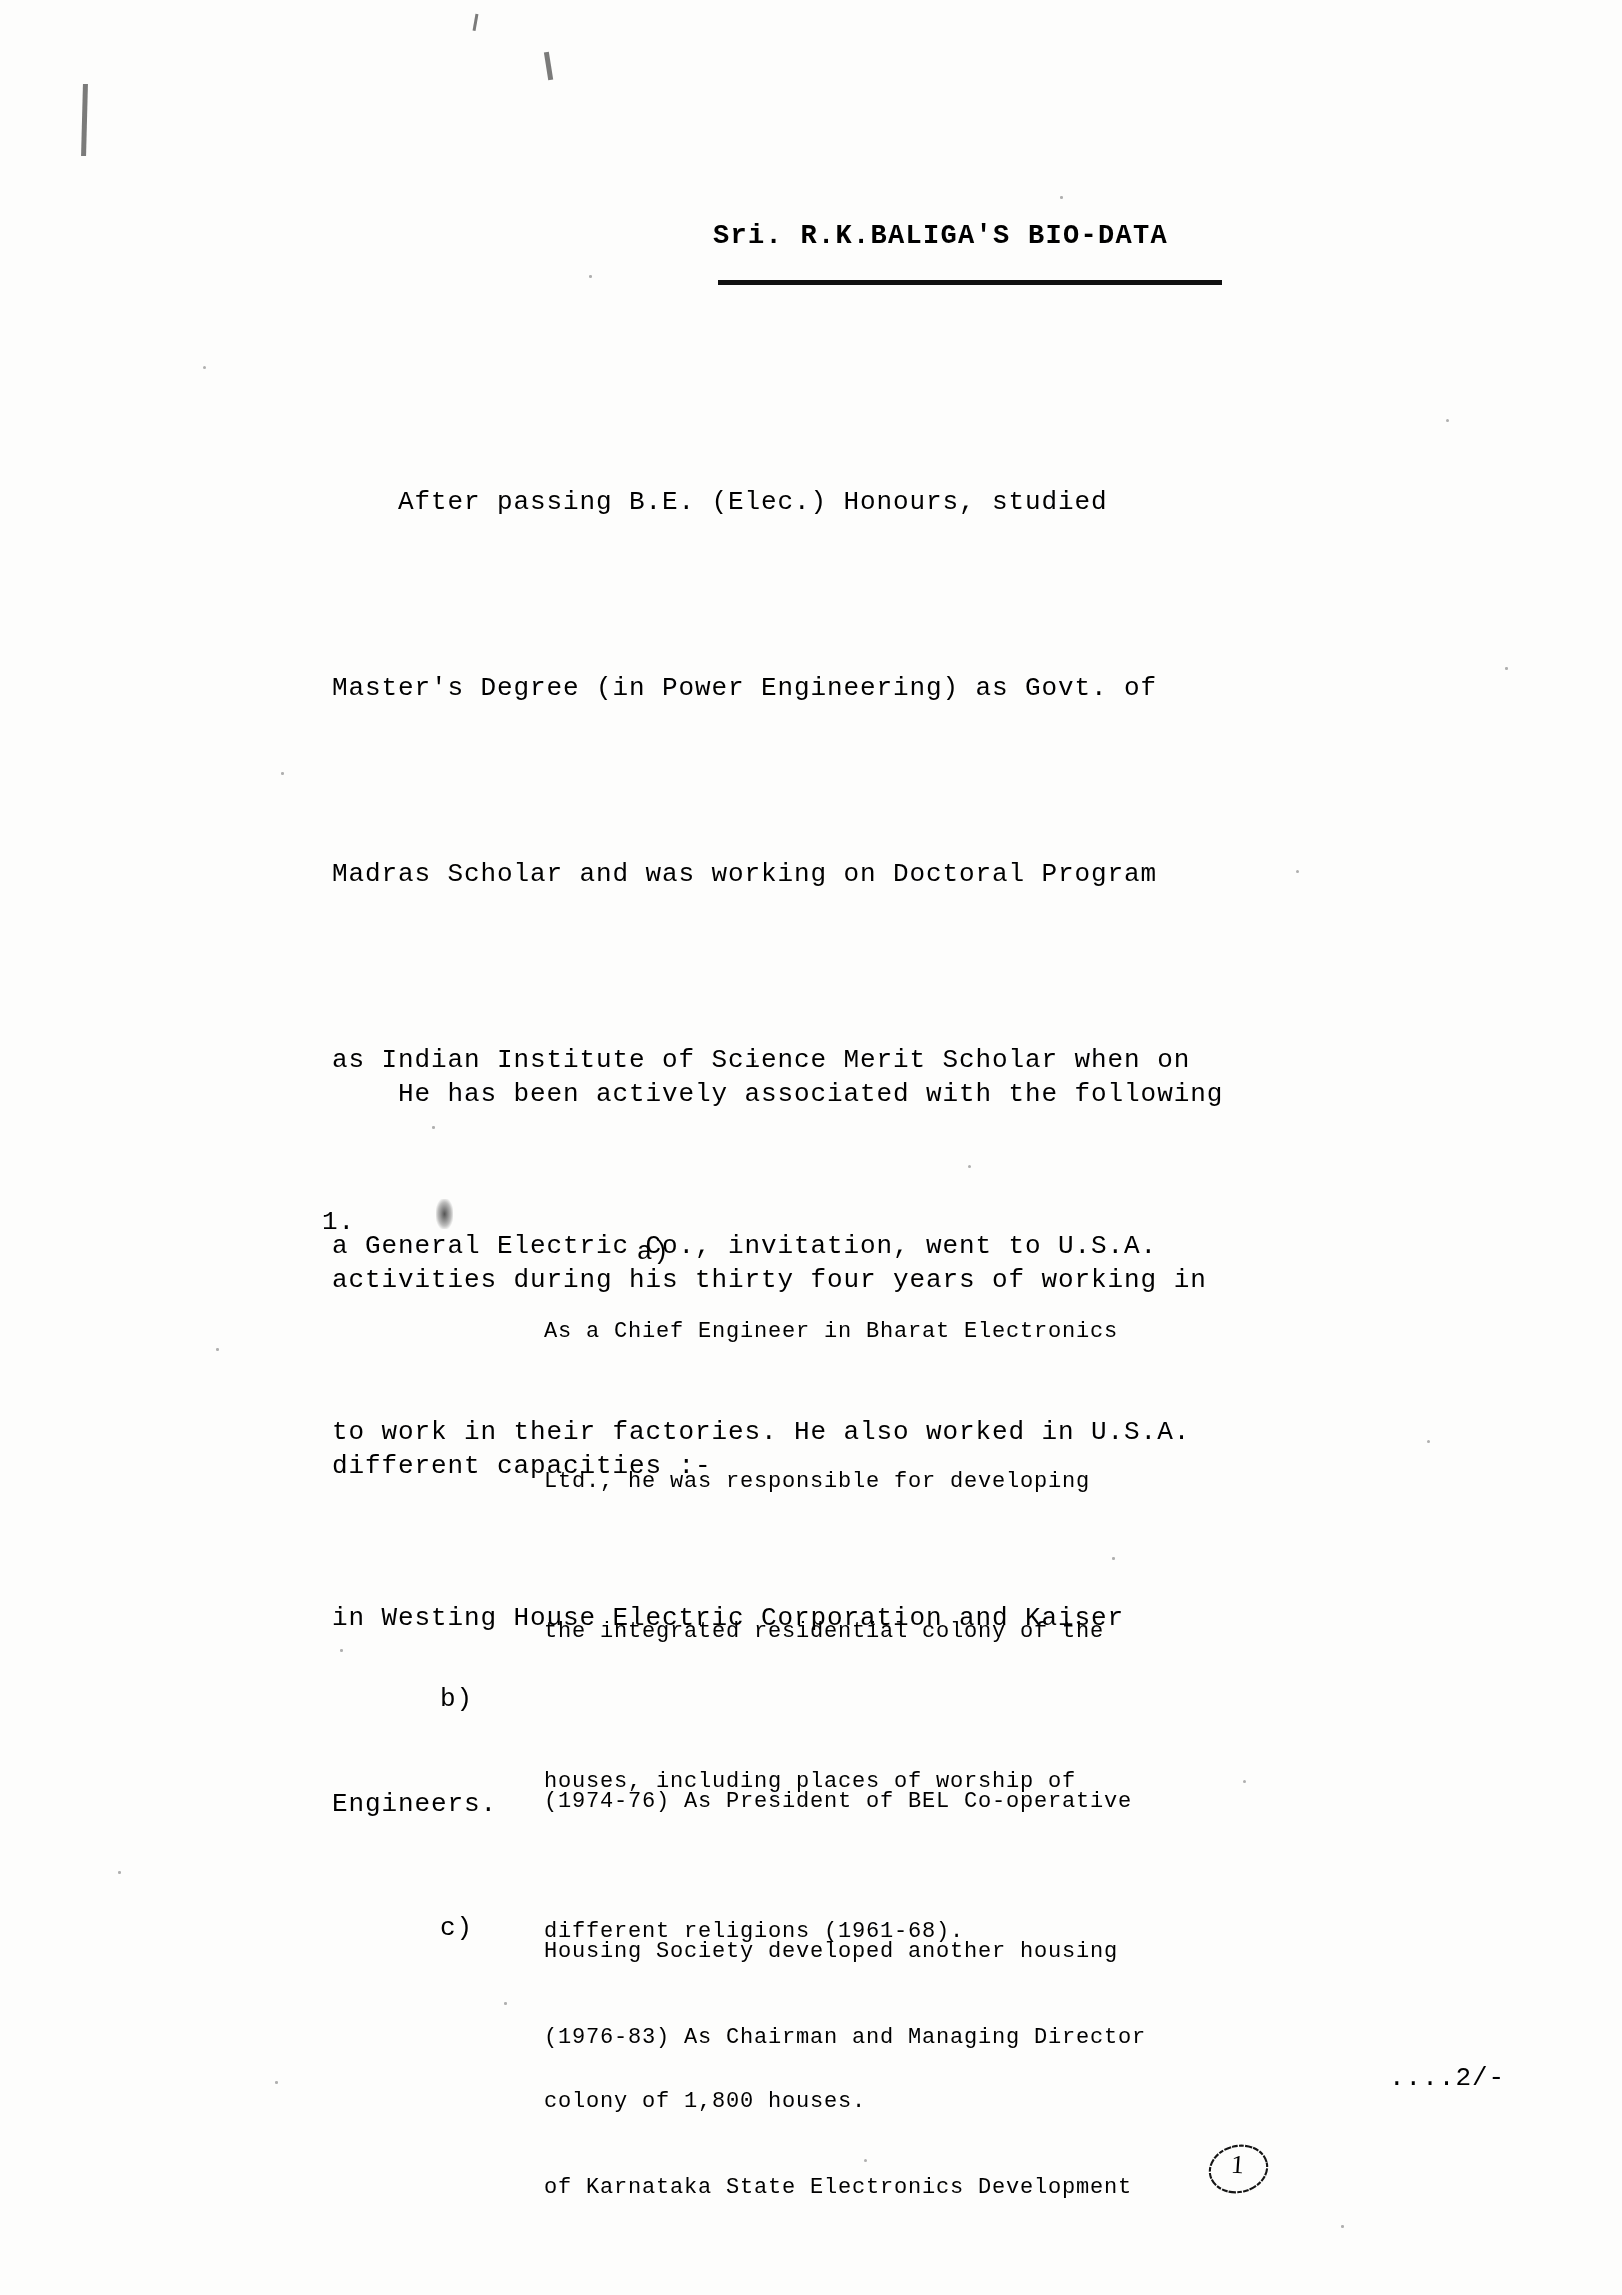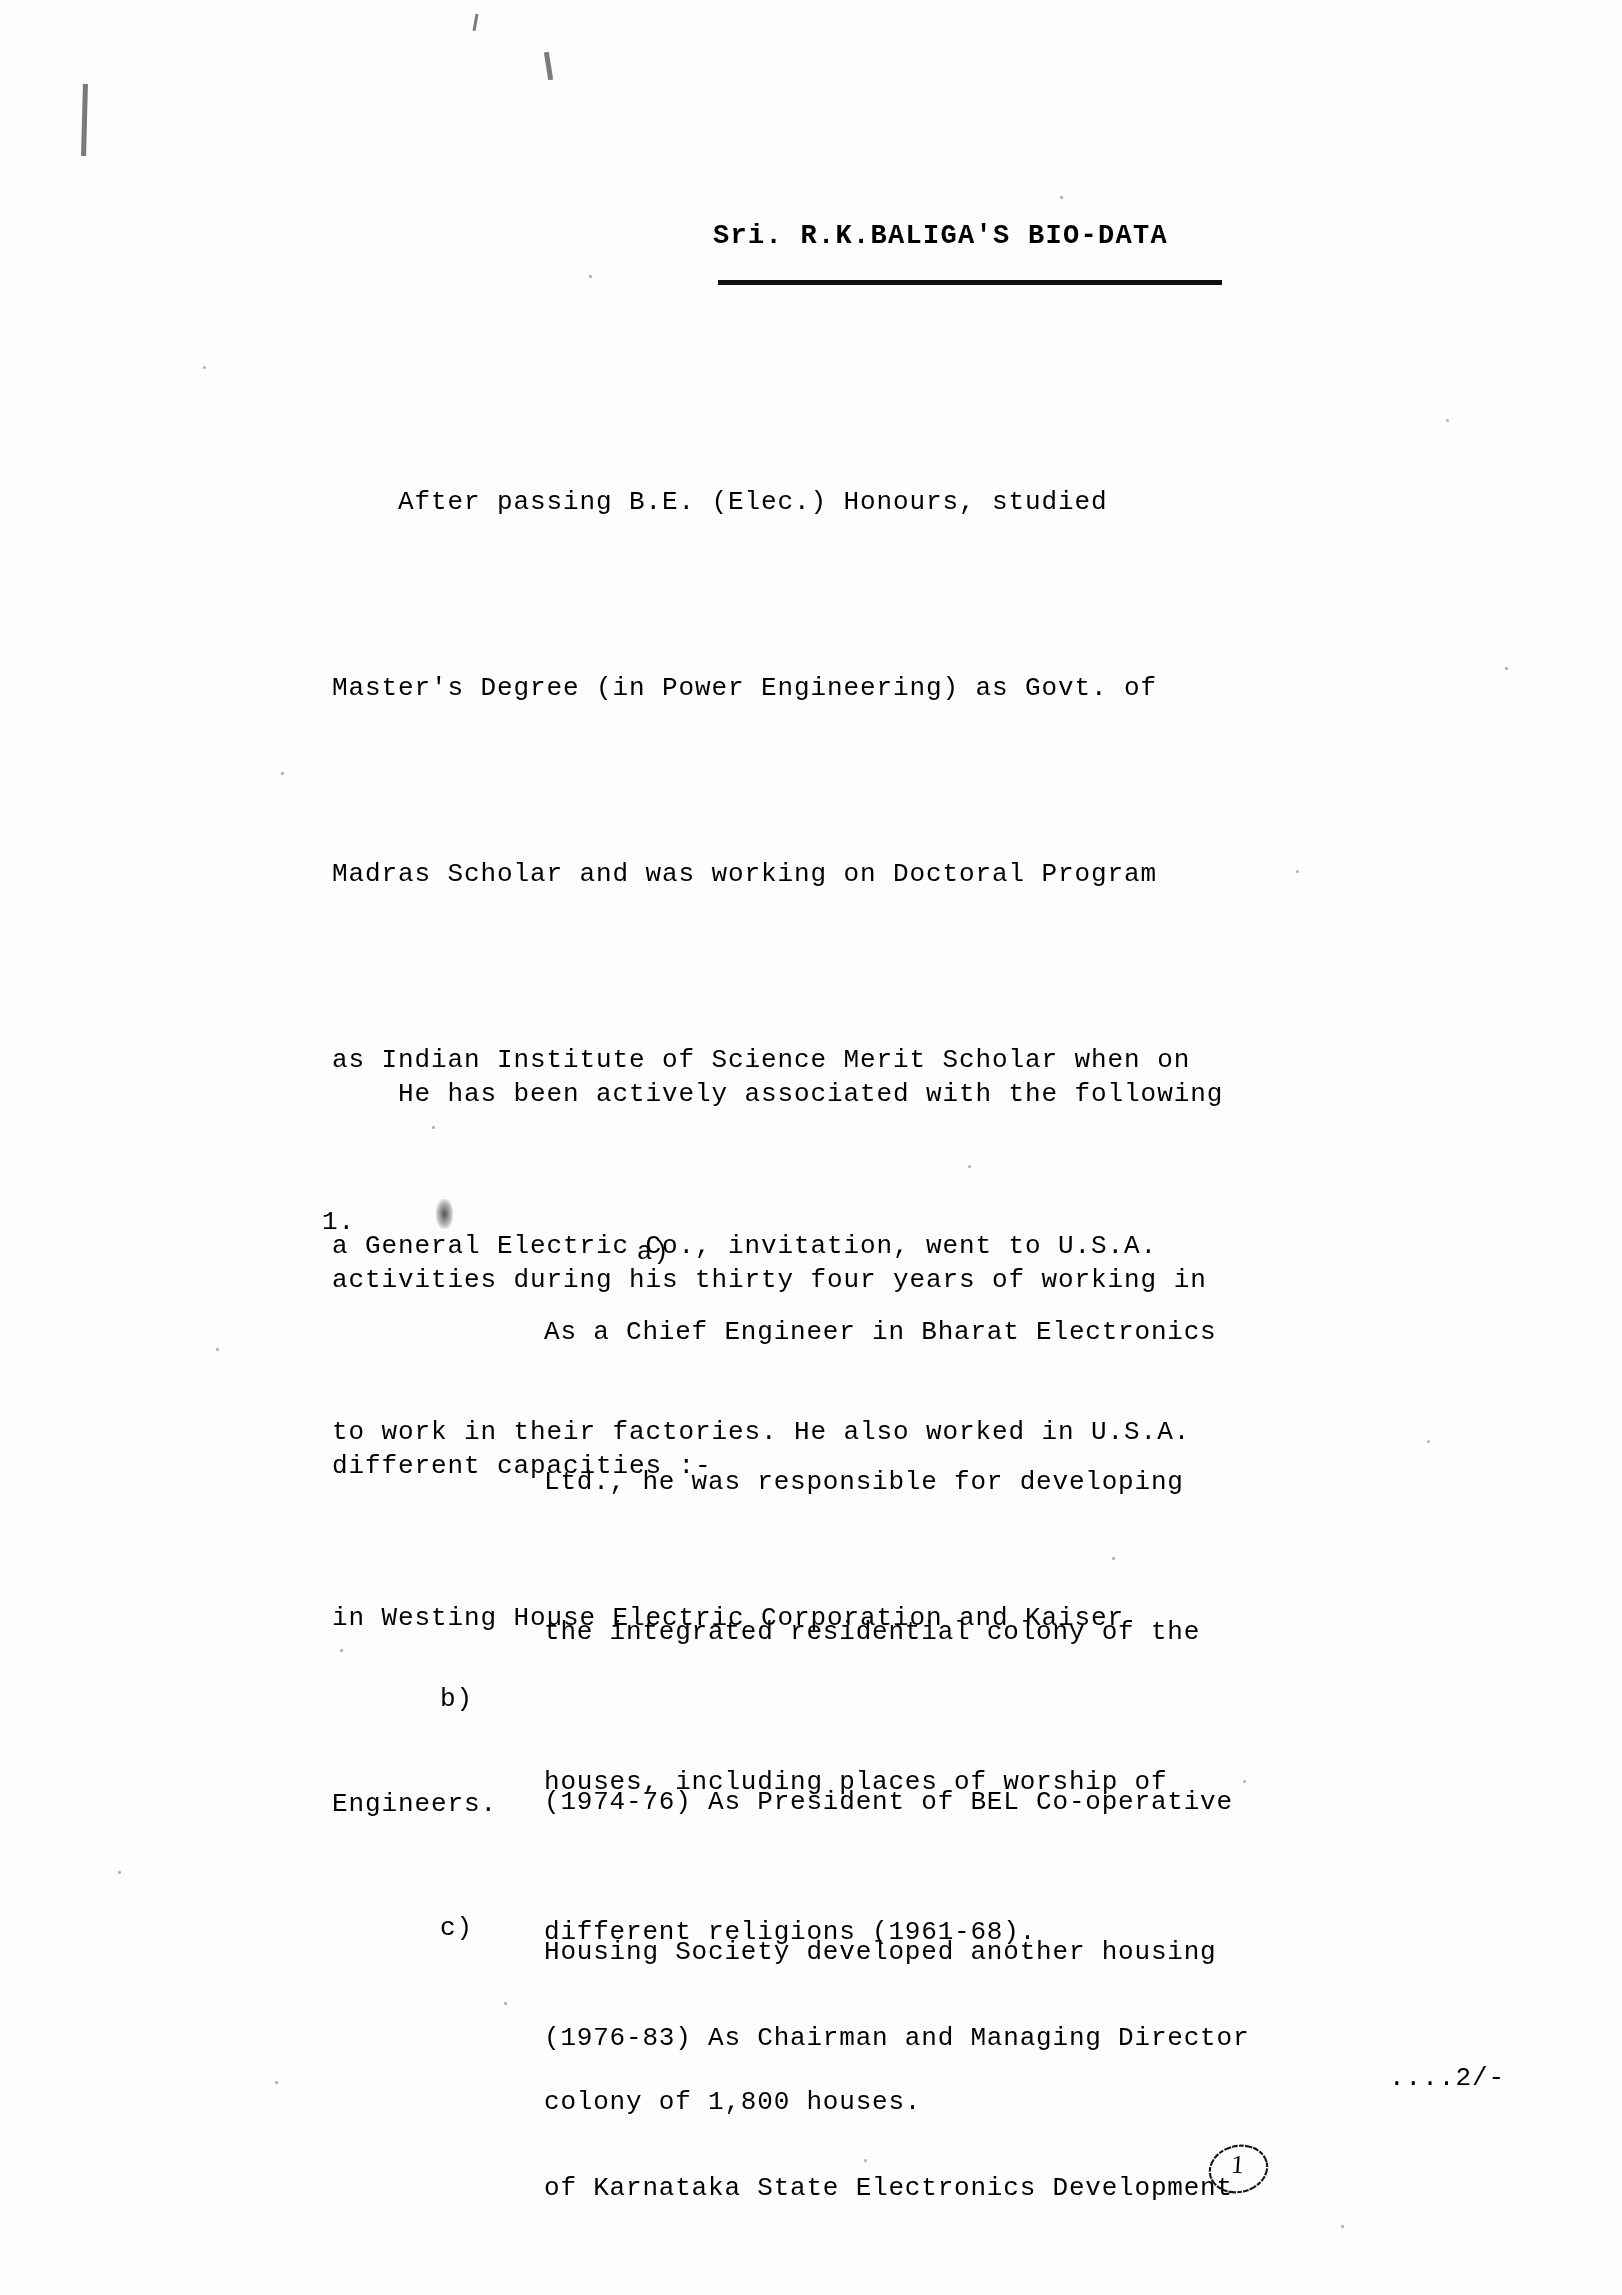"As a Chief Engineer in" .sub-body { font-size: 26px -> 22px }
